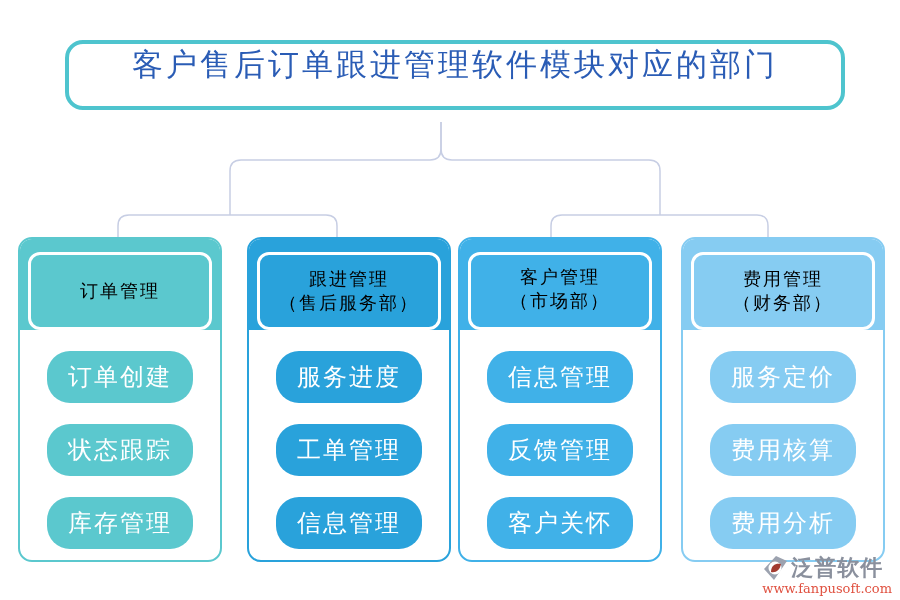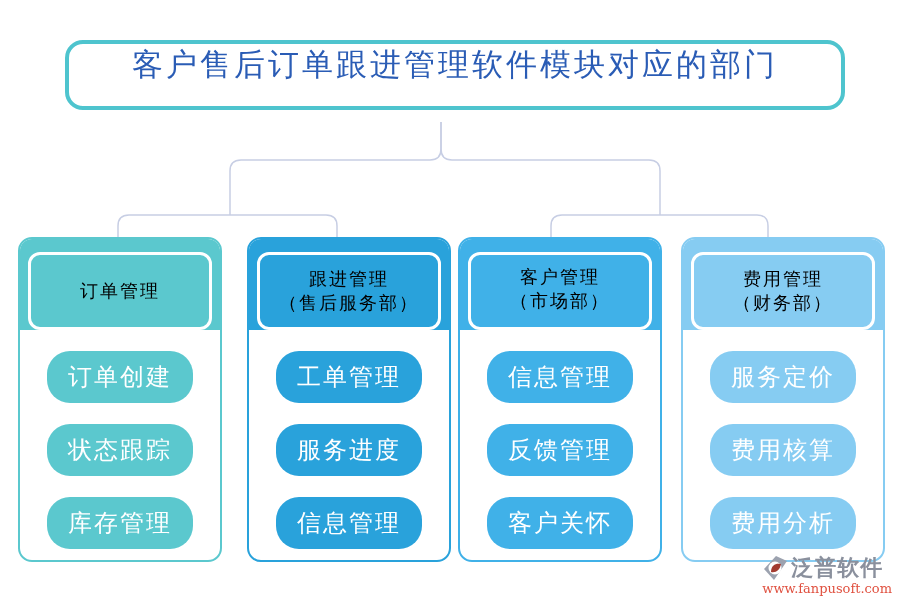"工单管理" div.pill { order: before "服务进度" -> after "服务进度" }
